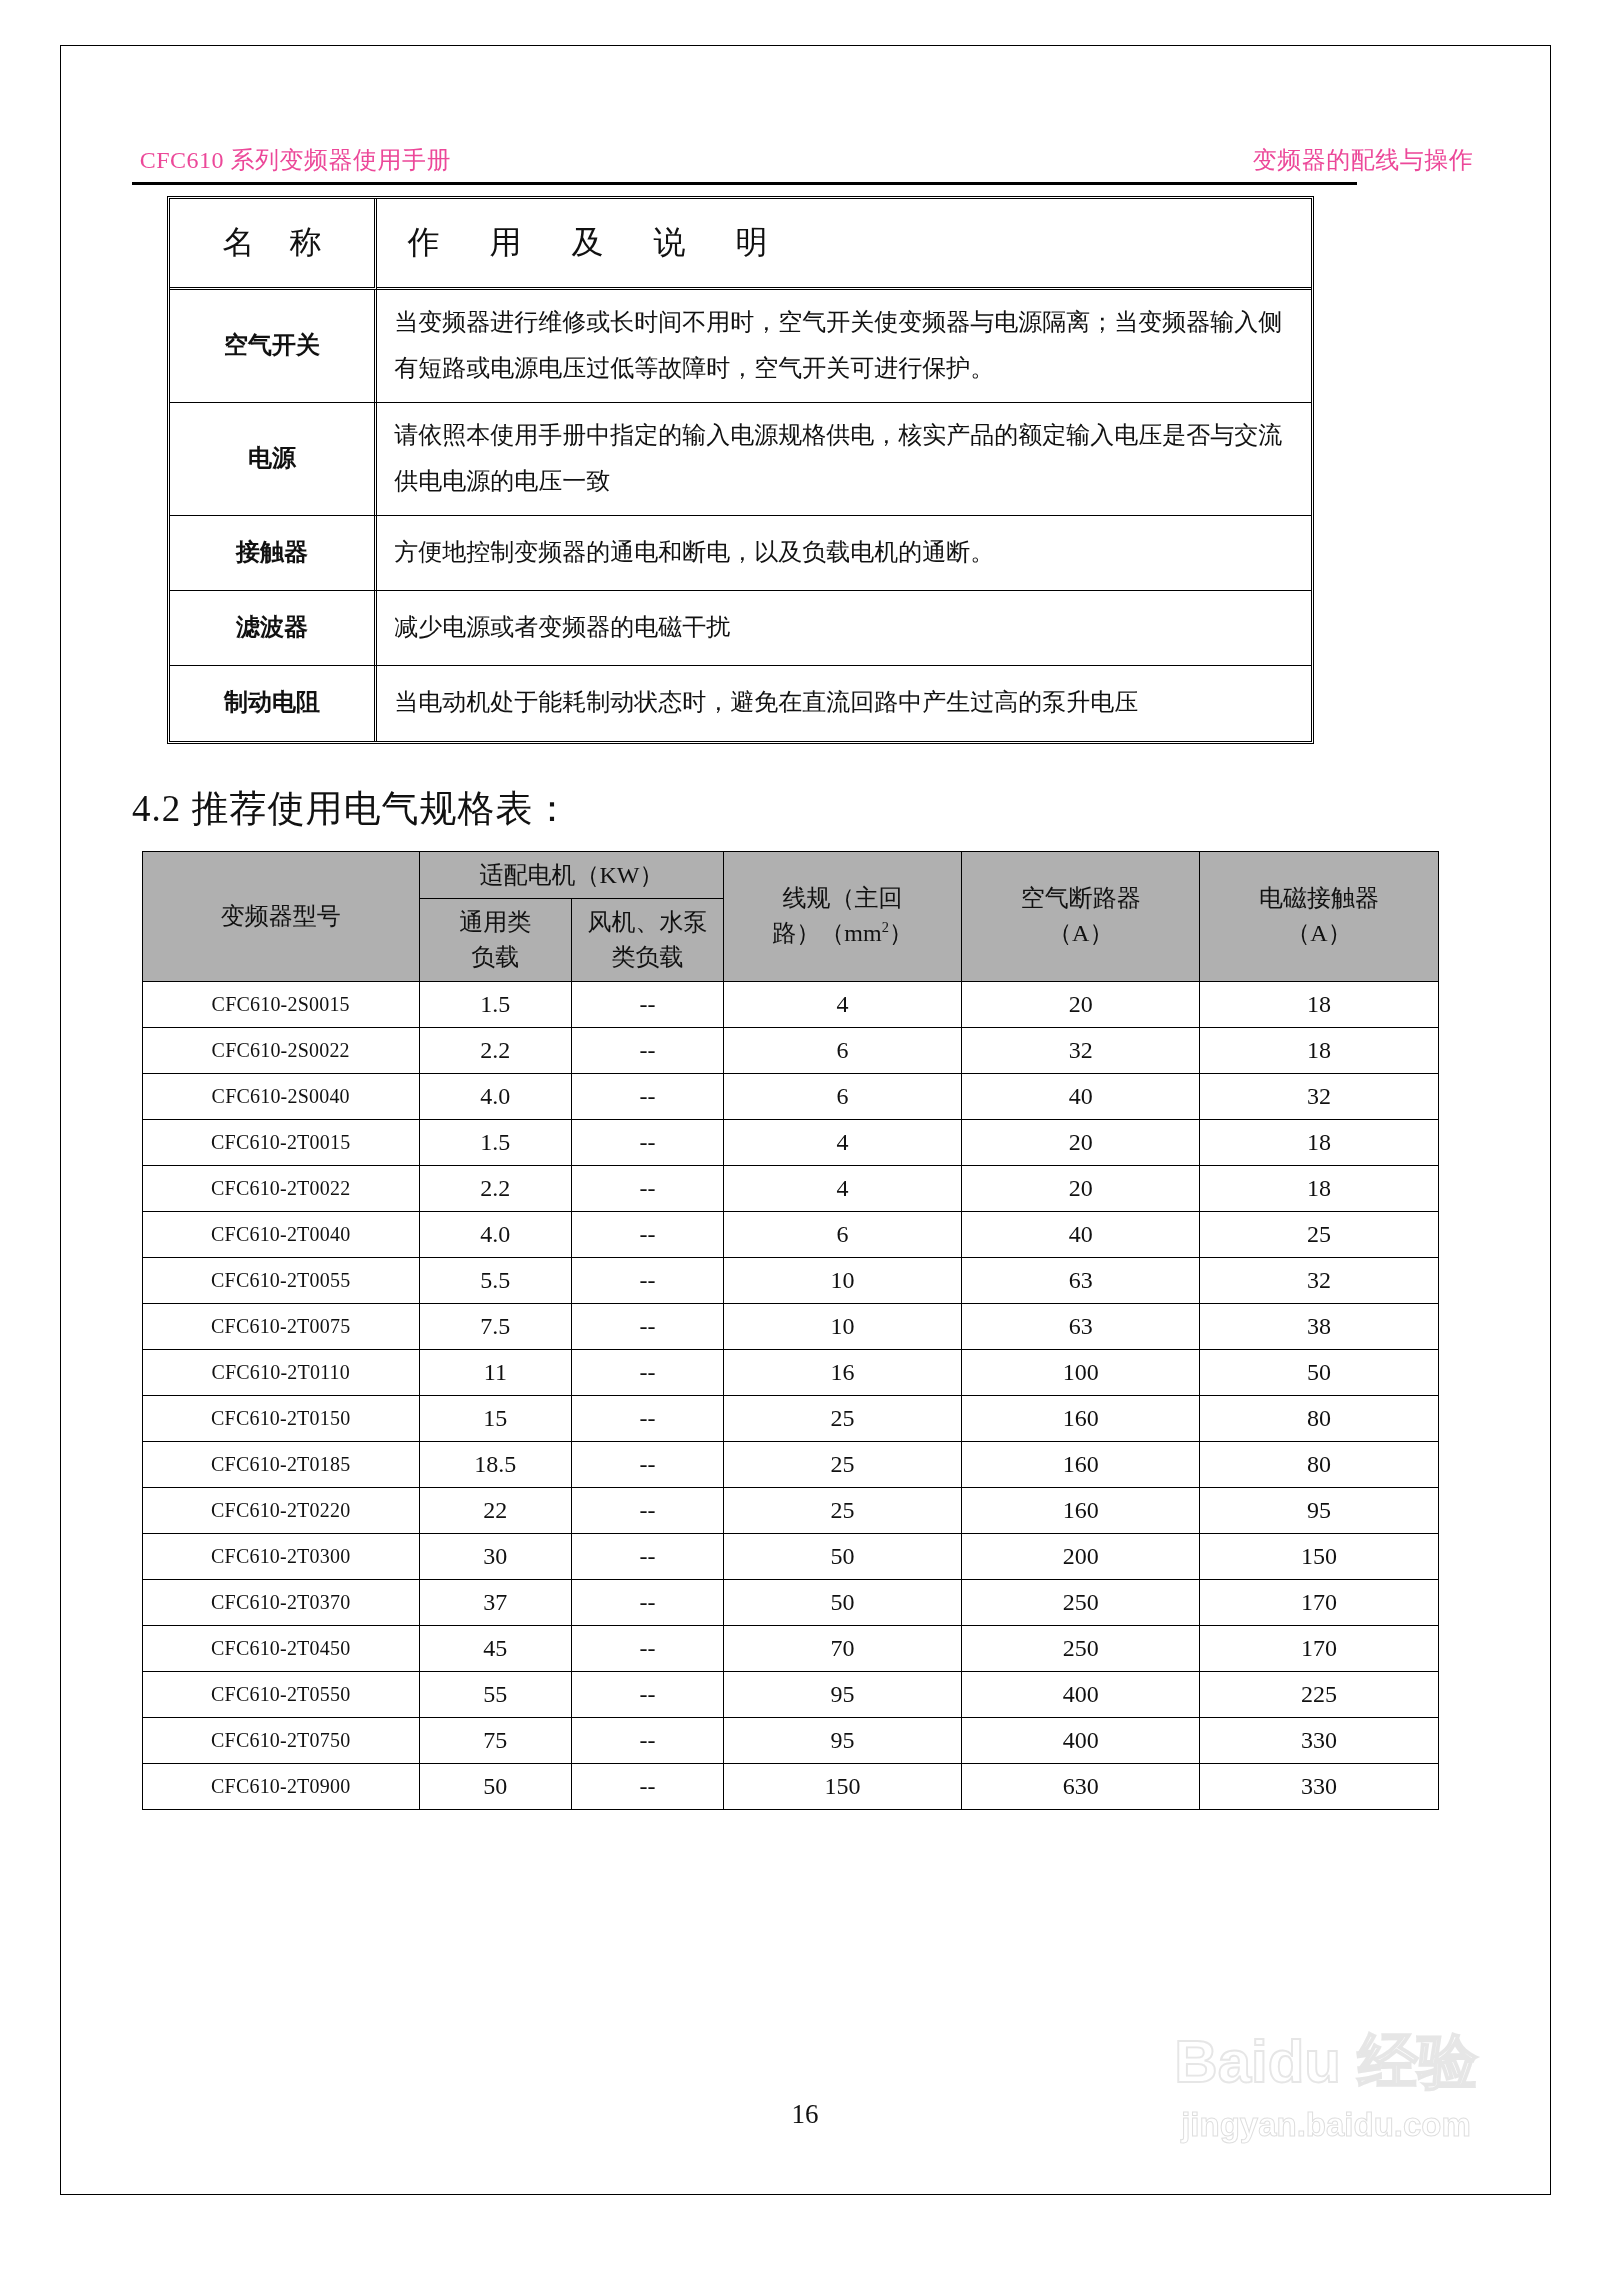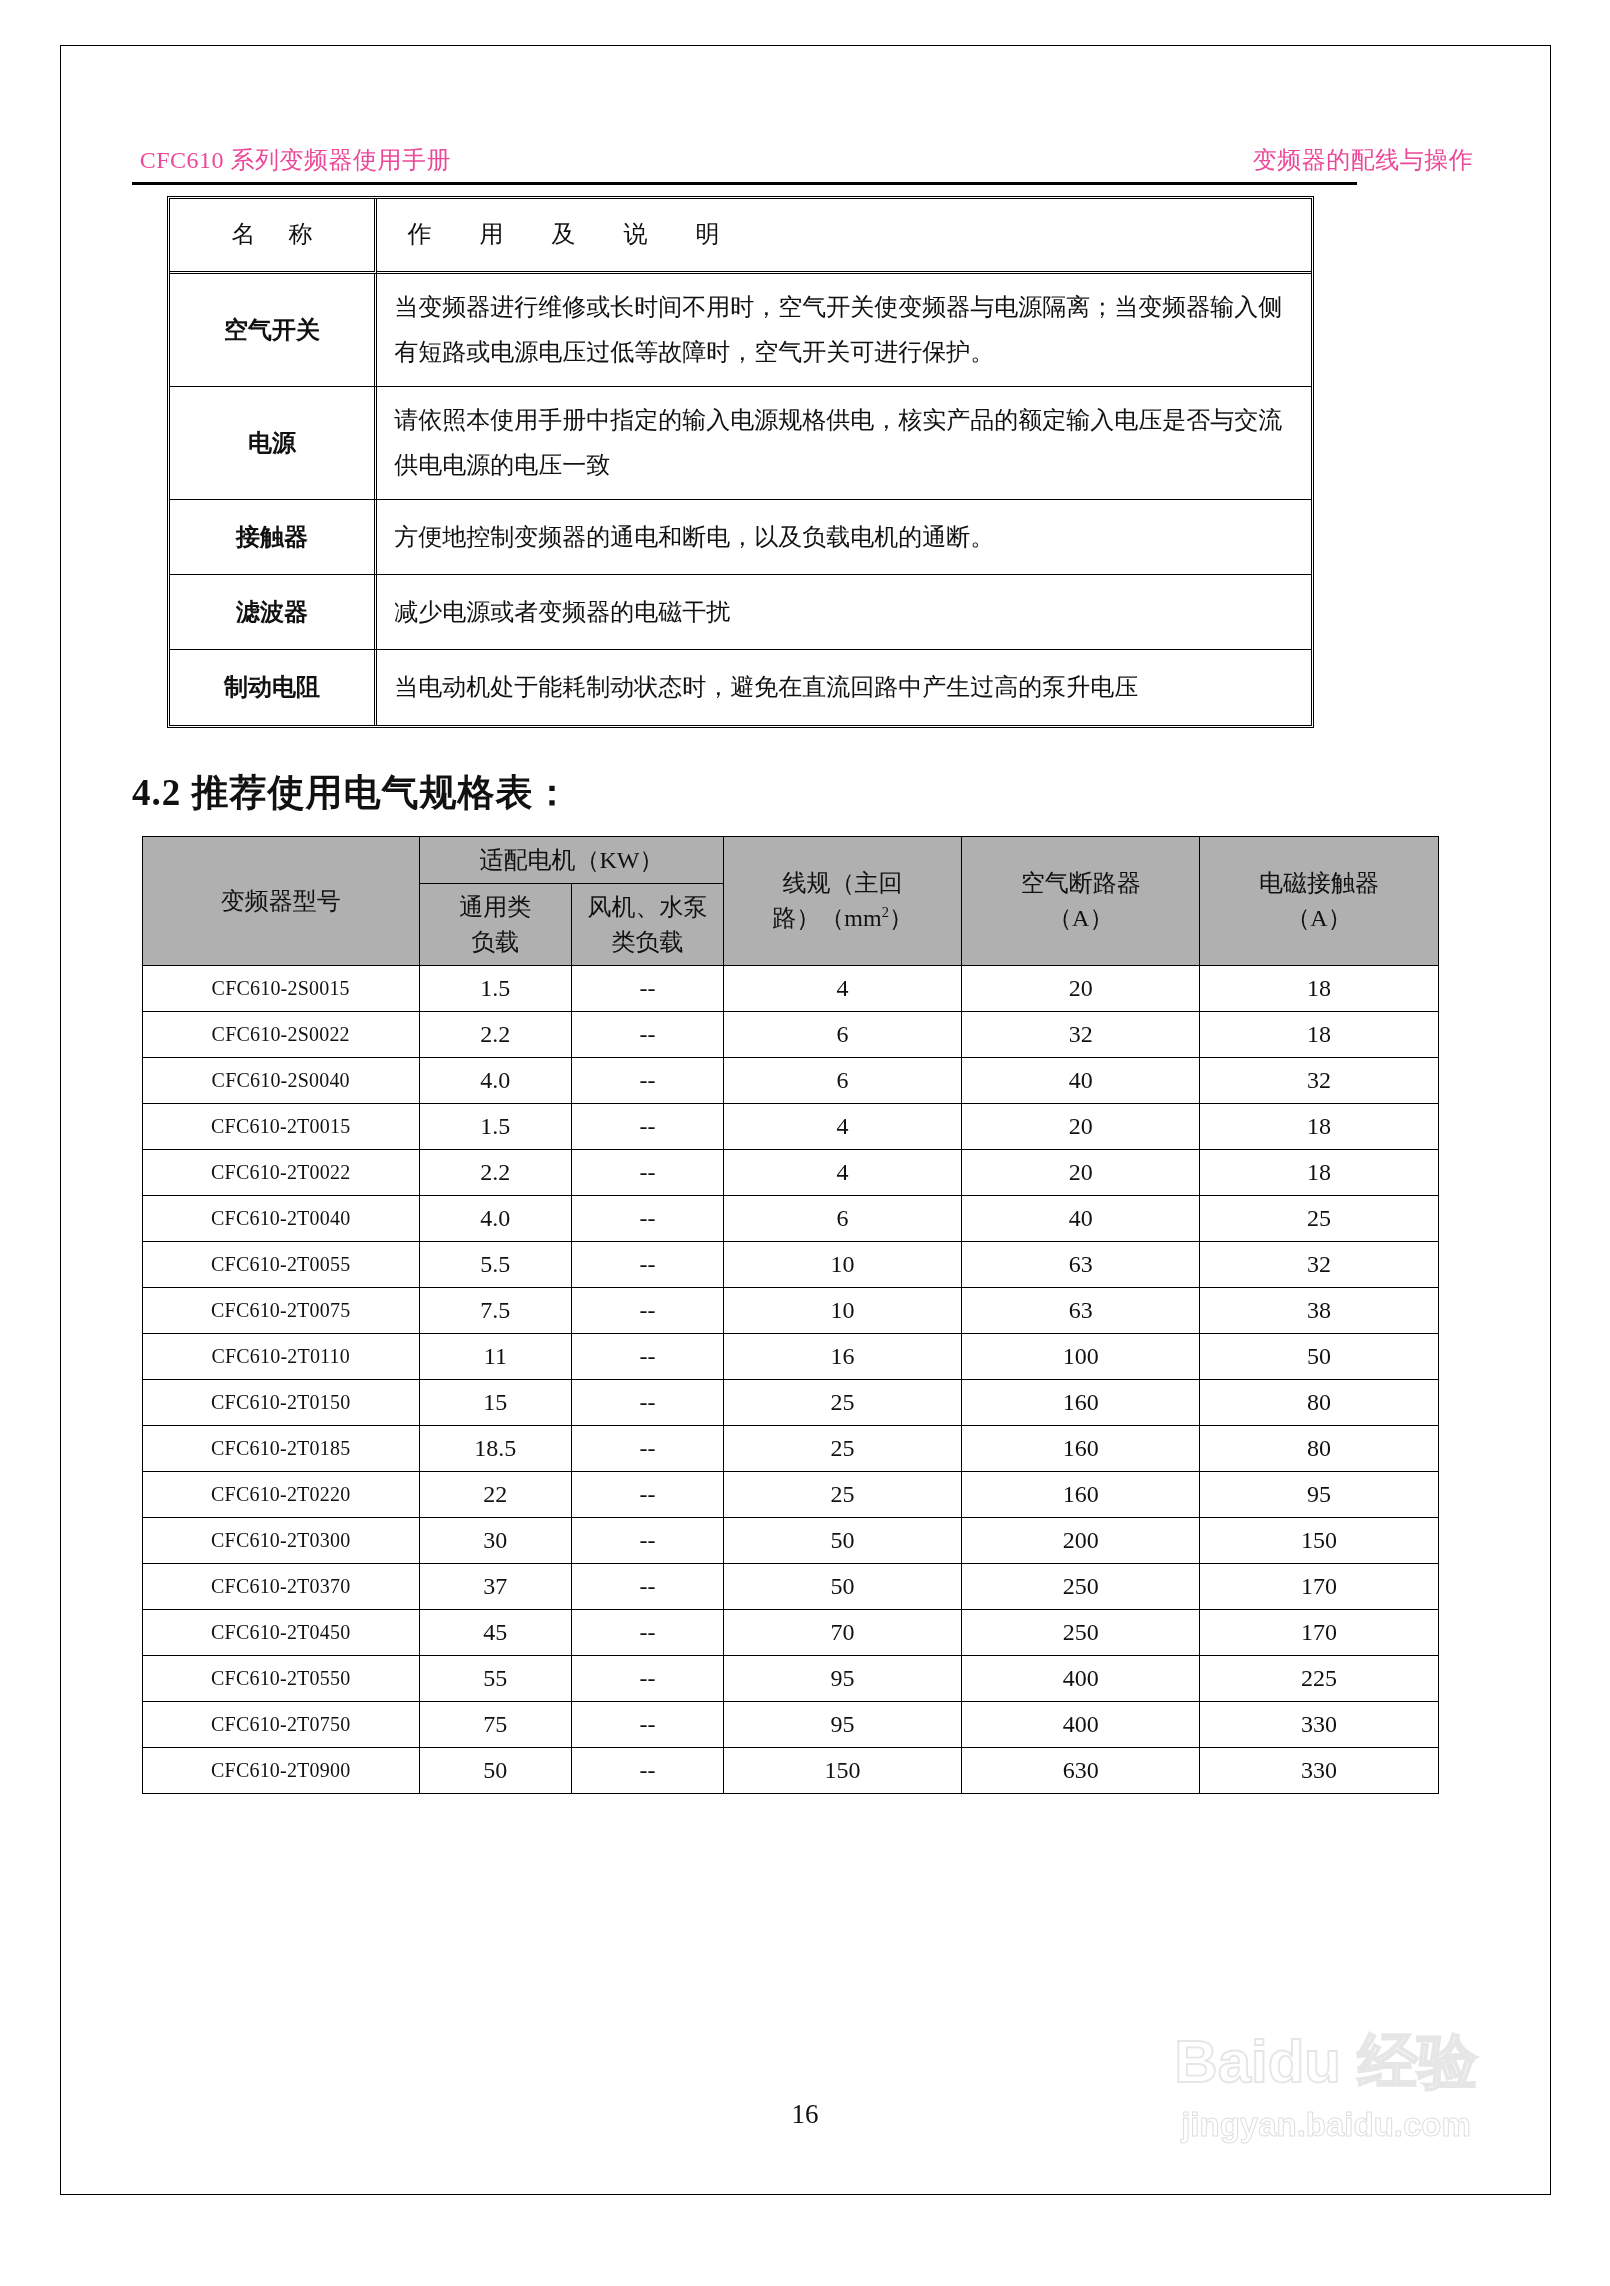"名 称" .t1 .hdr td { font-size: 24px -> 32px }
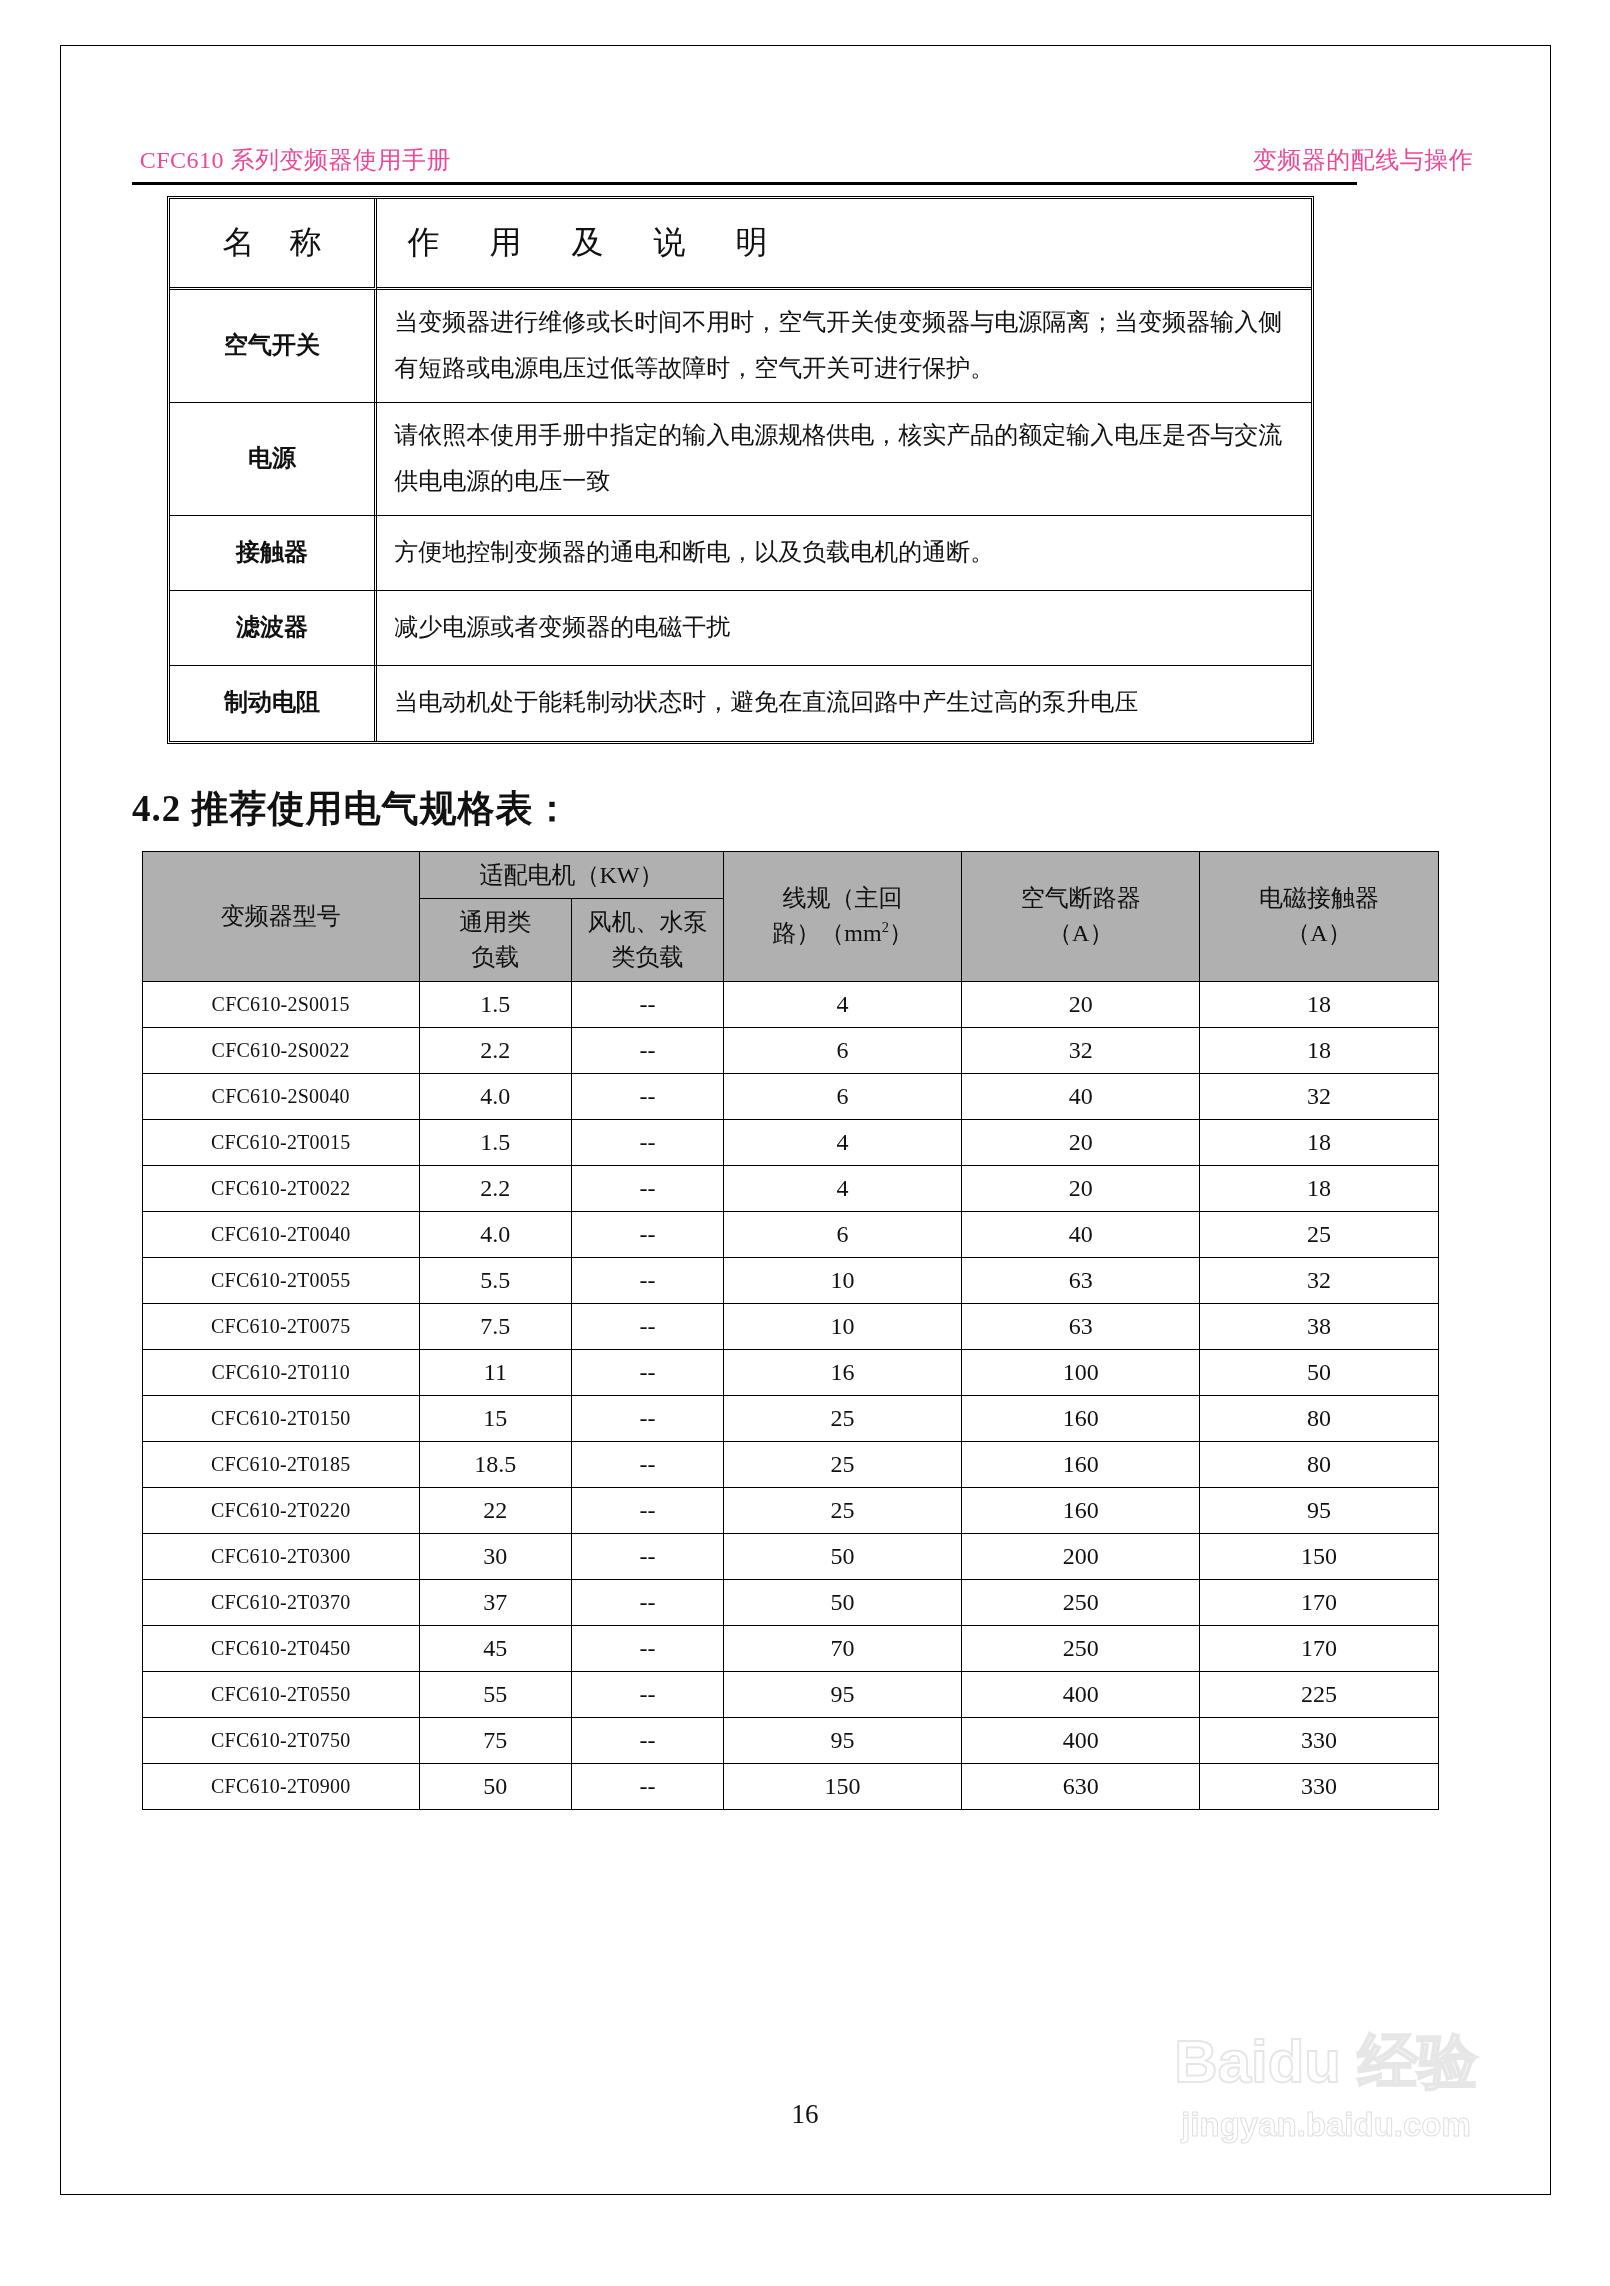"4.2 推荐使用电气规格表：" h2.sec { font-weight: bold -> normal }
